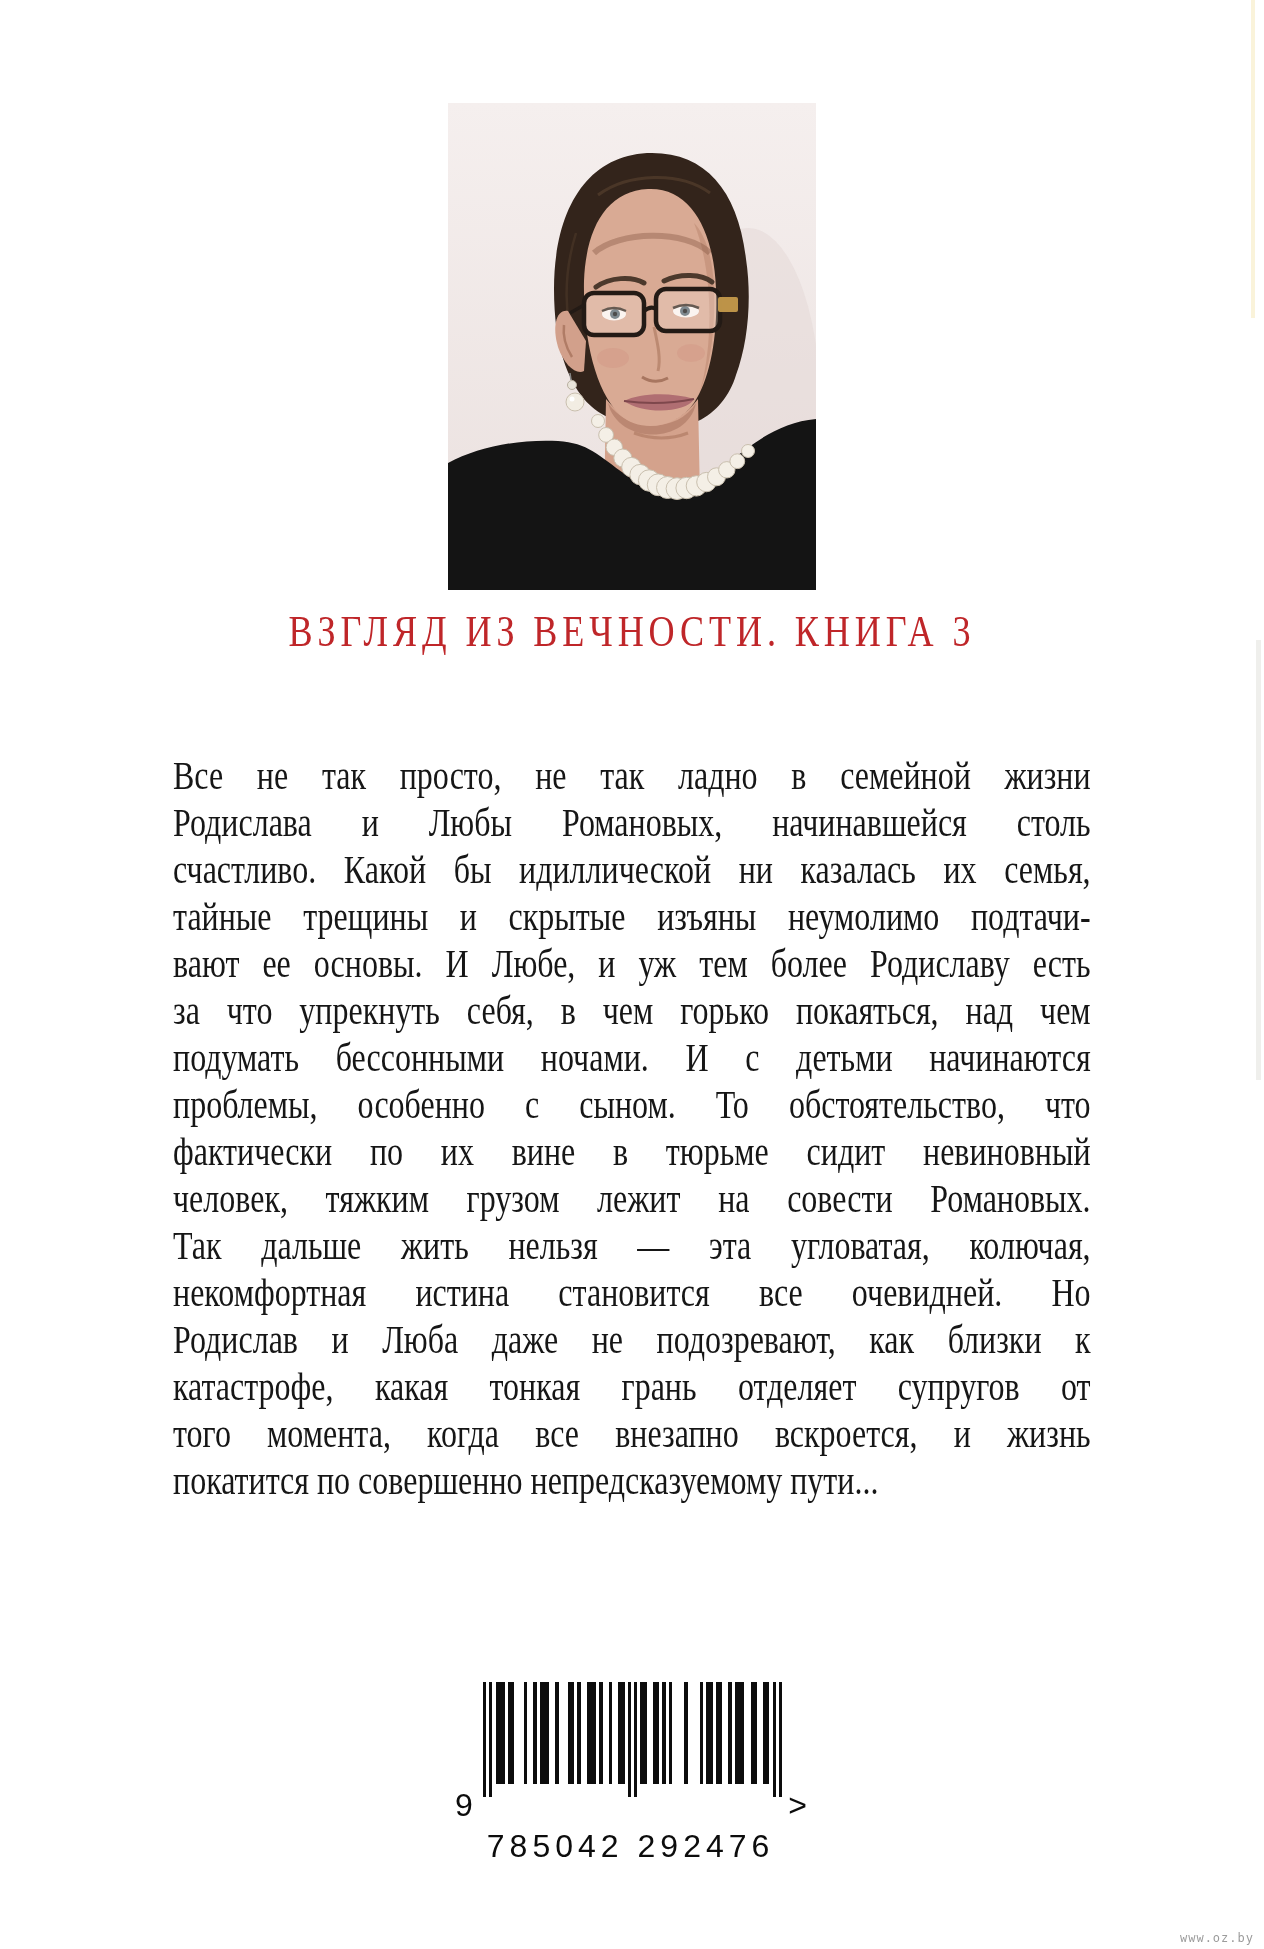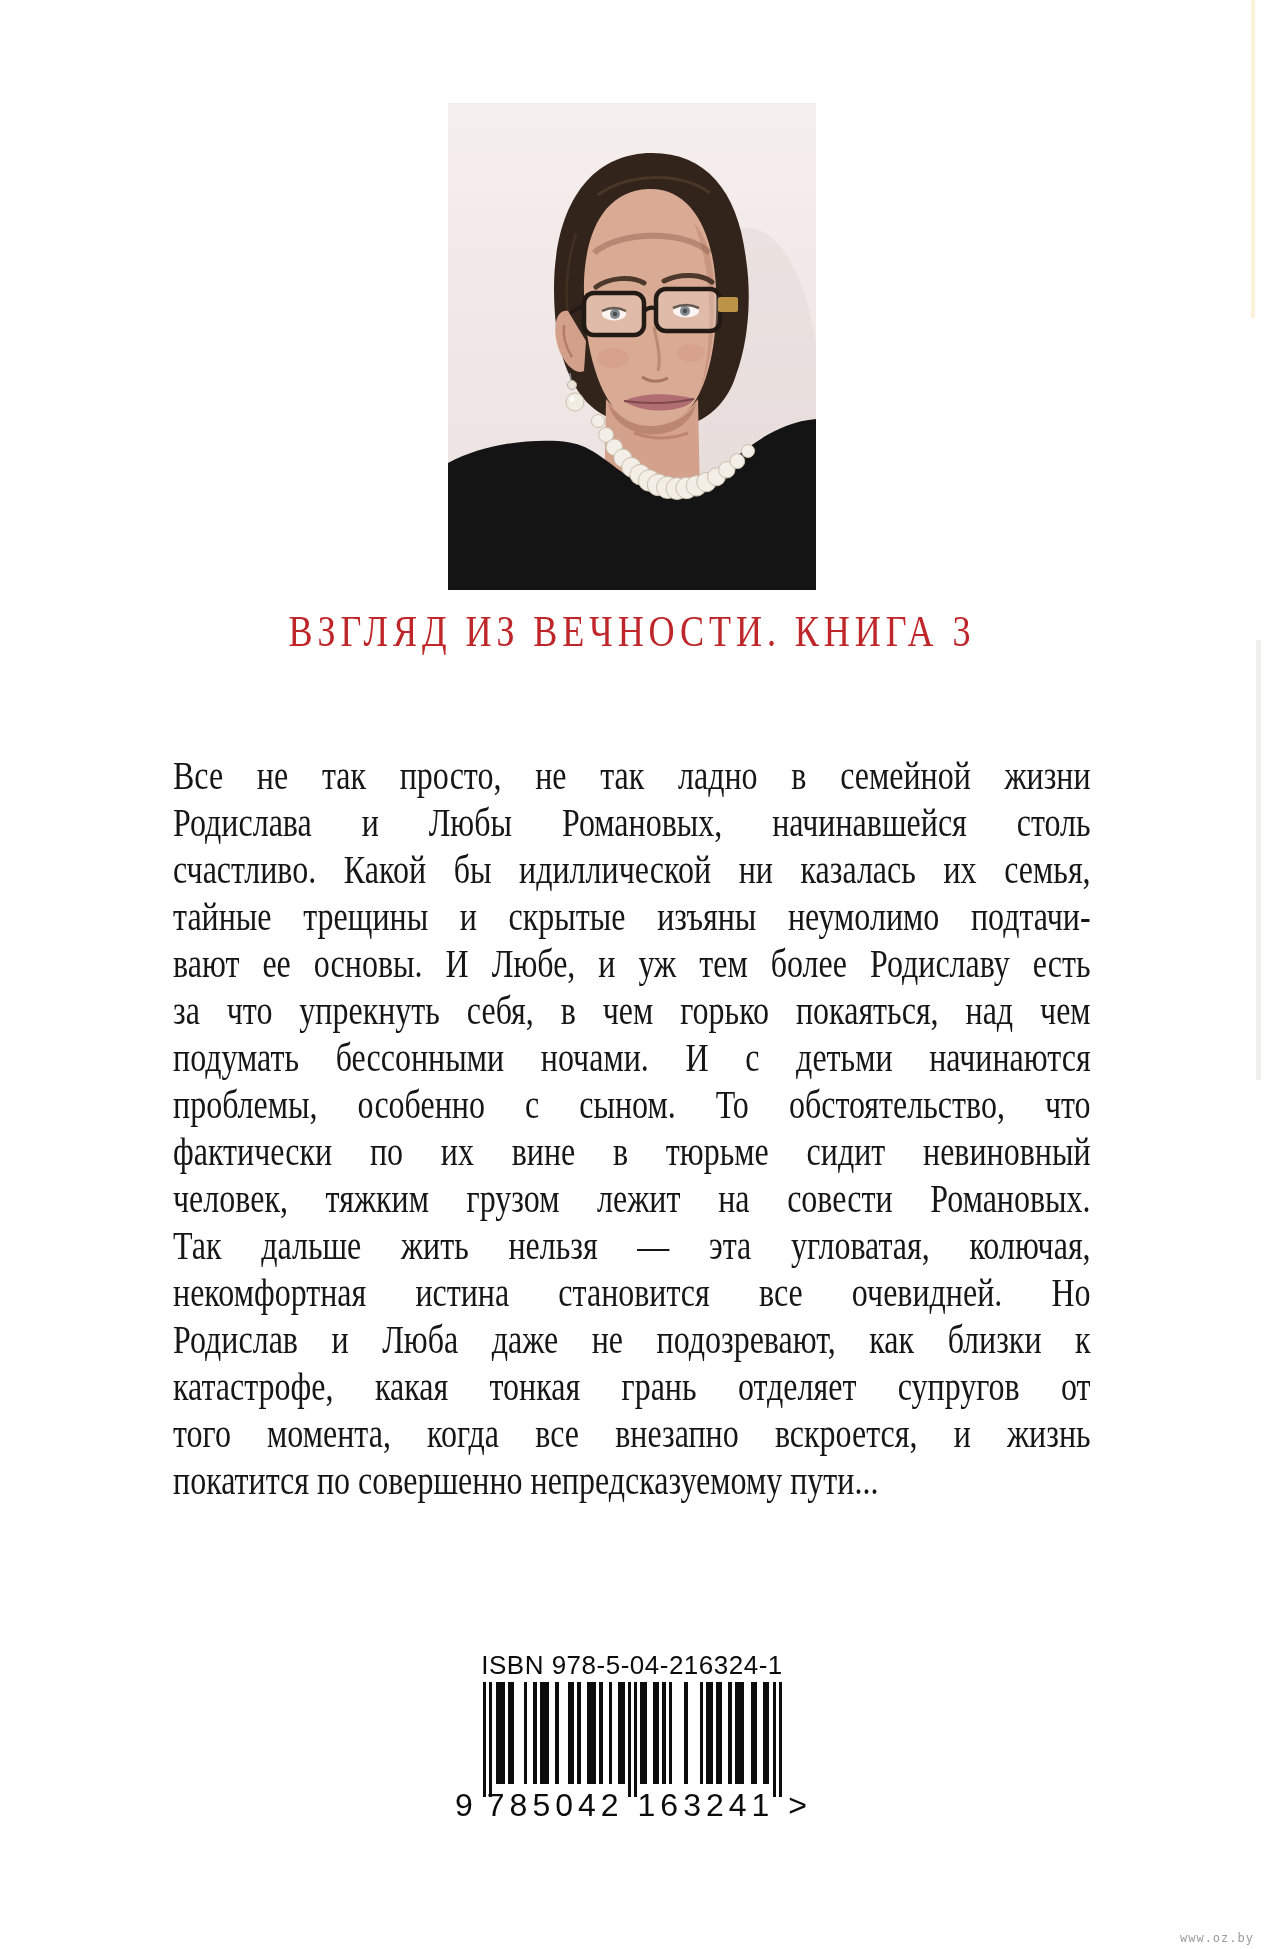"ISBN 978-5-04-216324-1" div.isbn { html: <div>ISBN 978-5-04-216324-1</div> -> none }
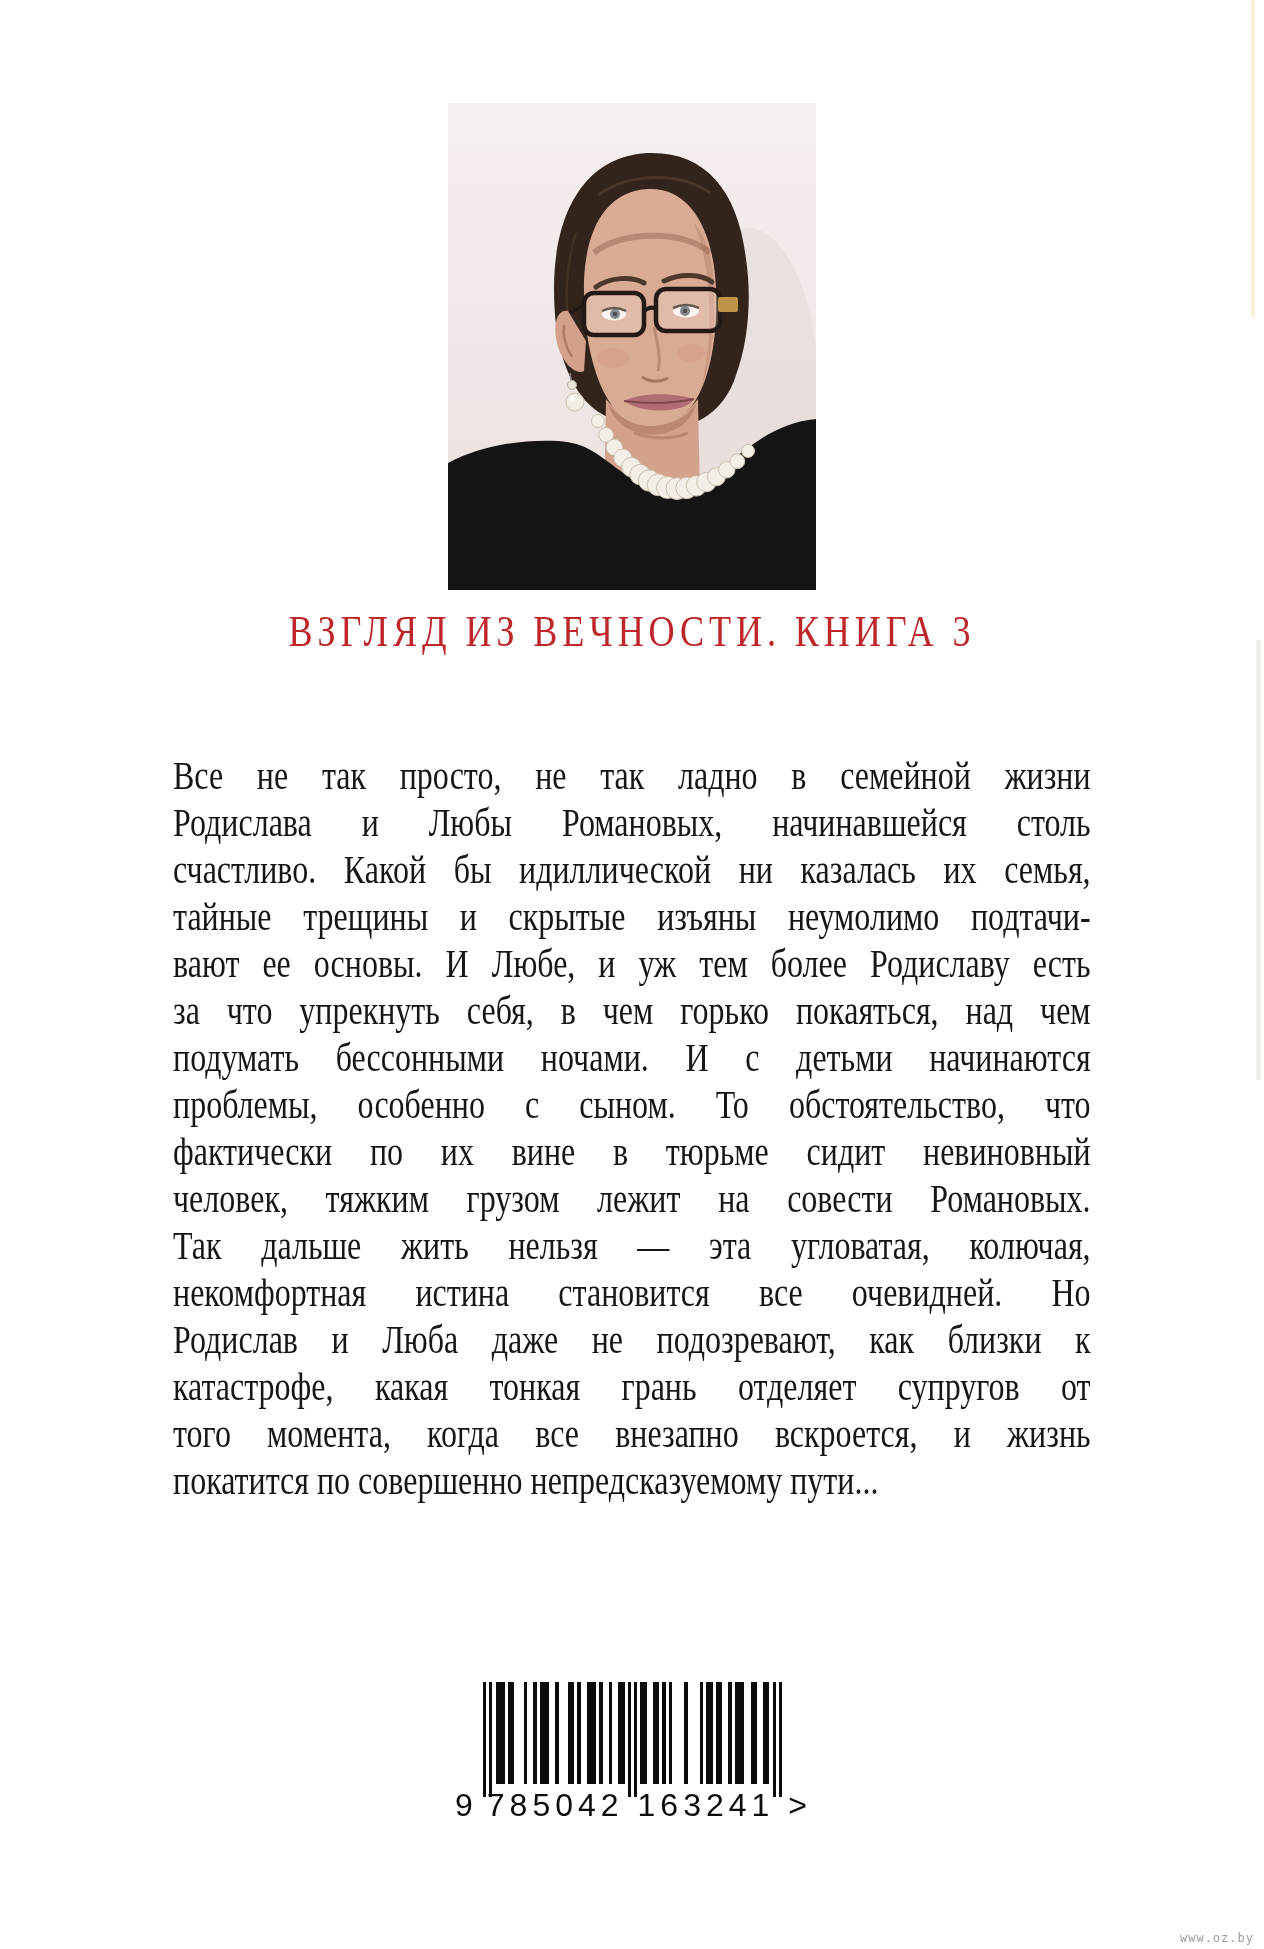"785042" .digits .grp { margin-top: none -> 41px }
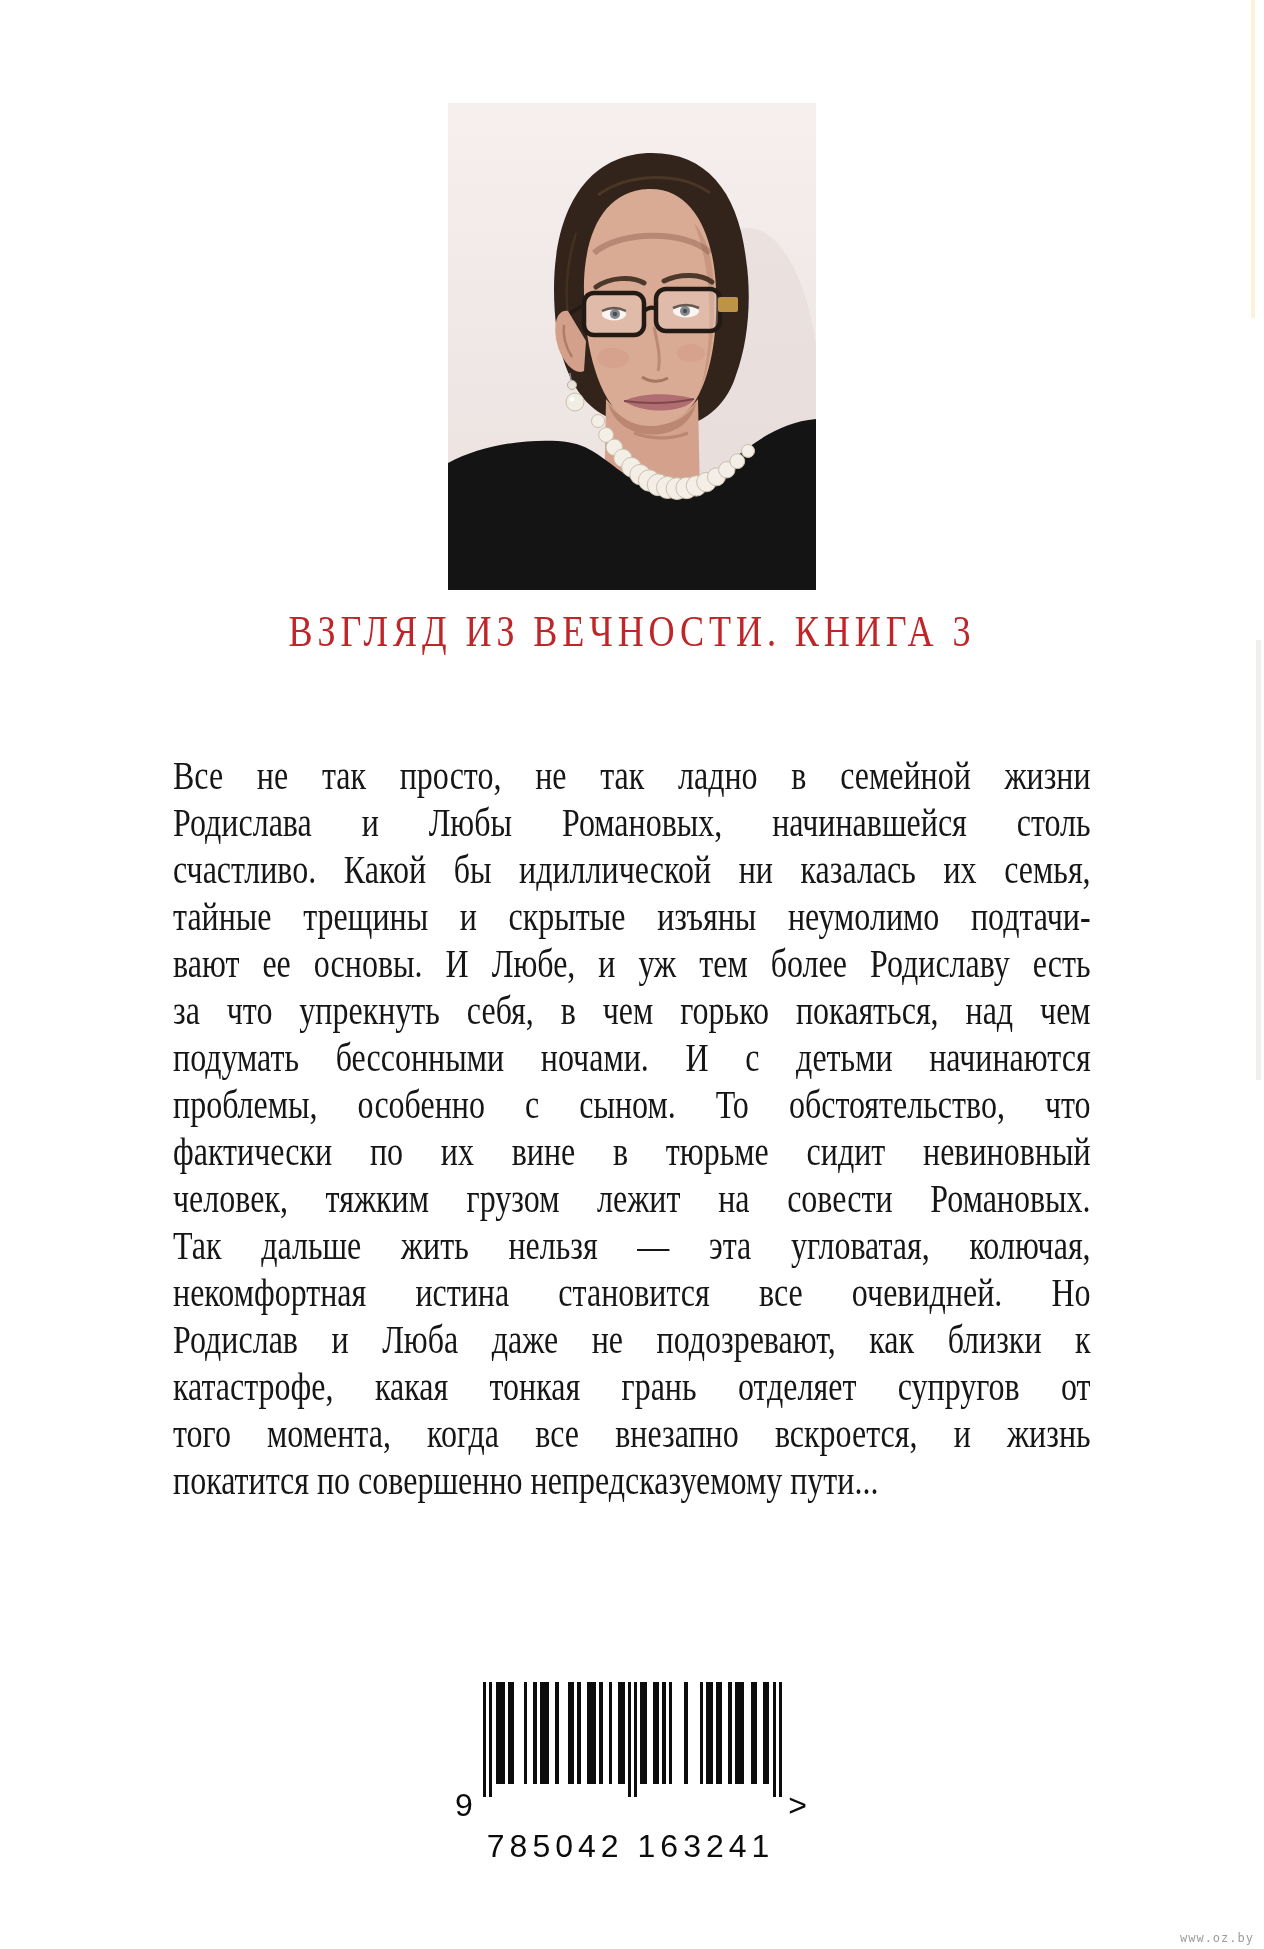"163241" span.grp { text: 163241 -> 292476 }
